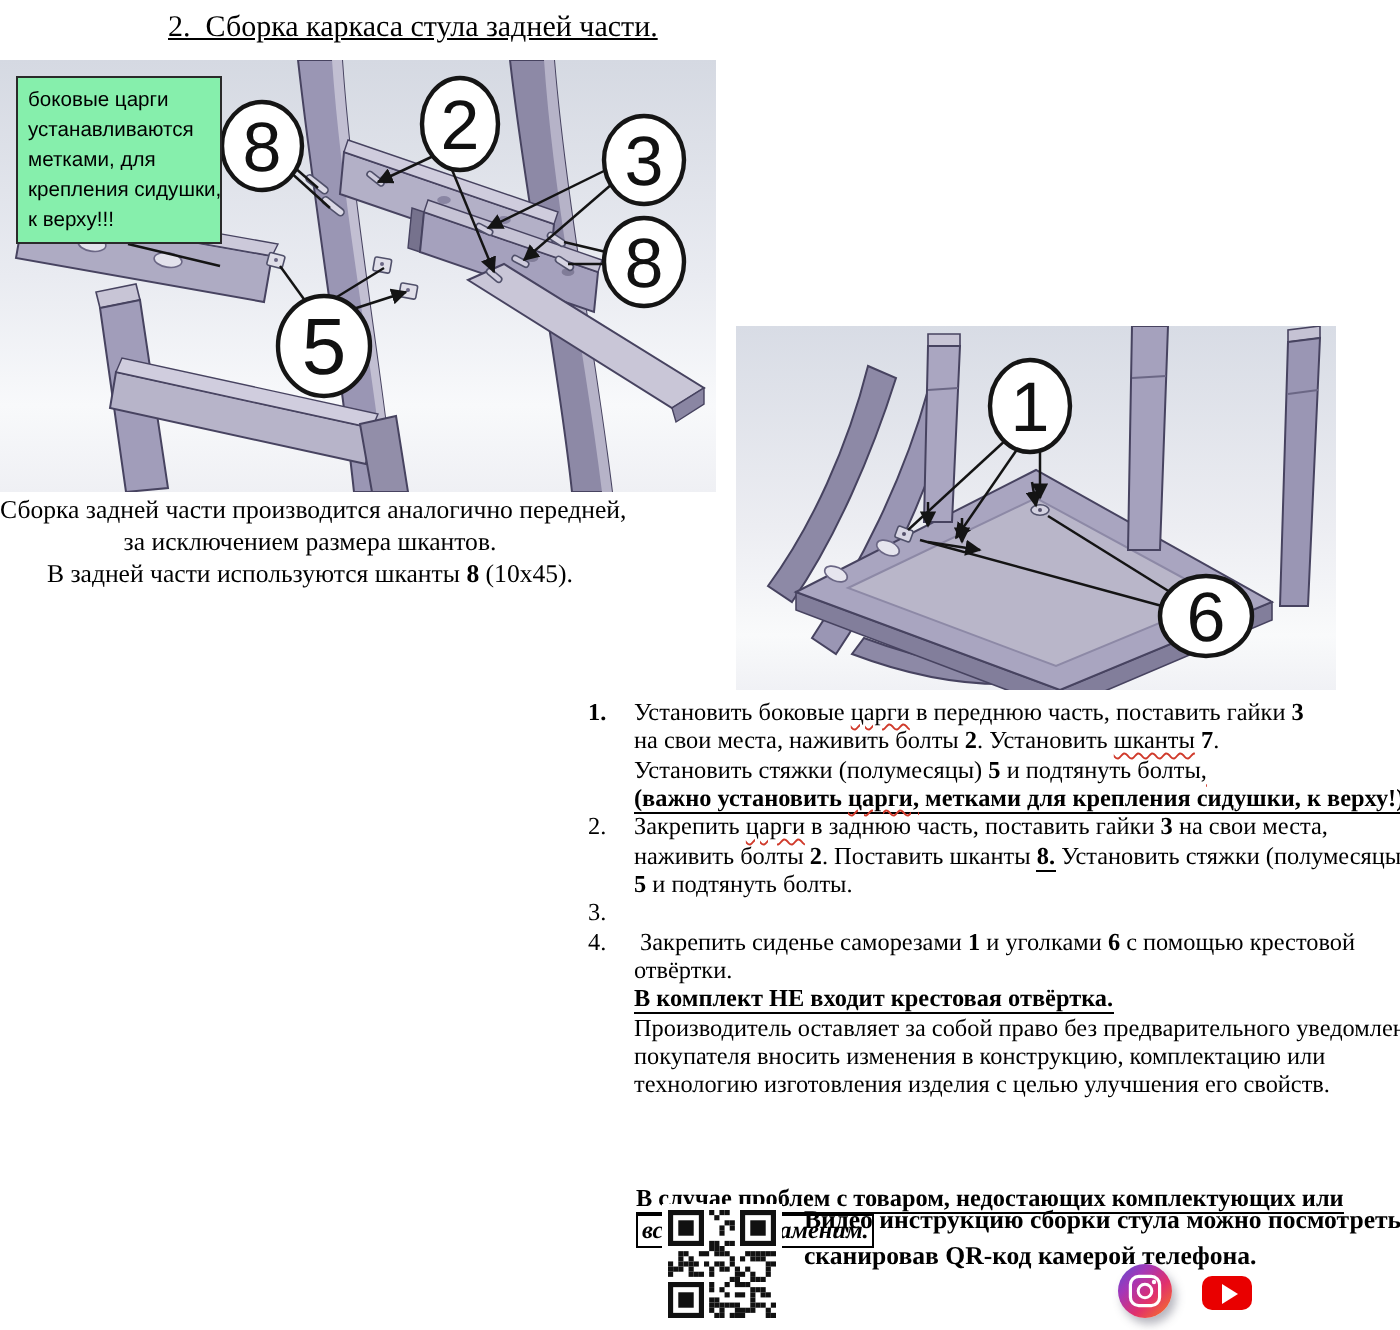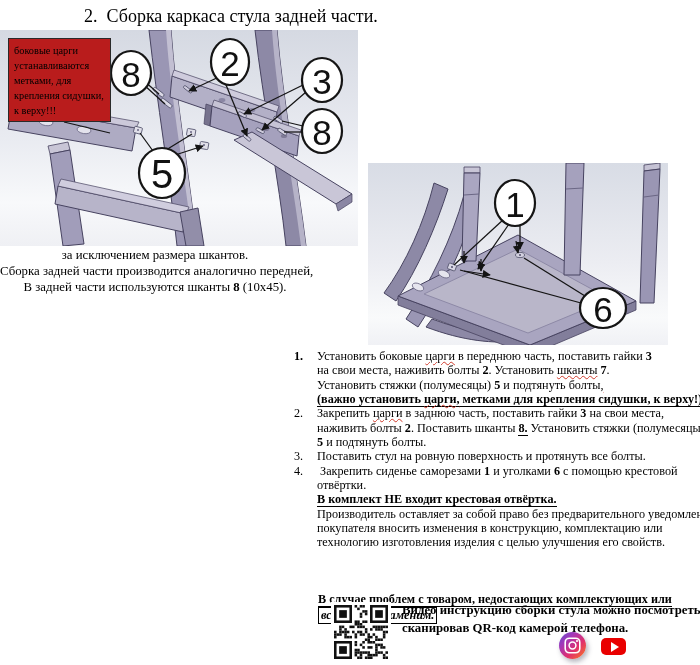"2. Сборка каркаса стула задней" .t1 { font-size: 18px -> 15px; text-decoration: none -> underline }
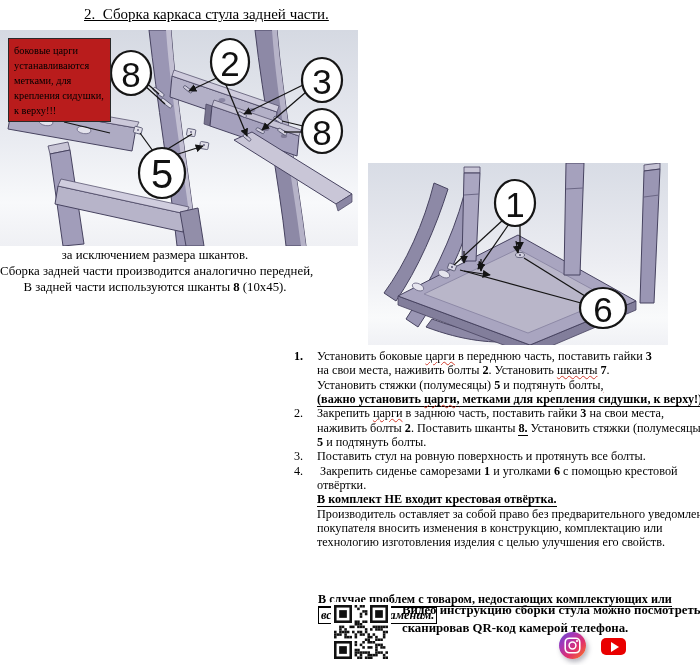"боковые царги" .notebox { background: #b91c1c -> #86efac; font-family: Liberation Serif, serif -> Liberation Sans, sans-serif }
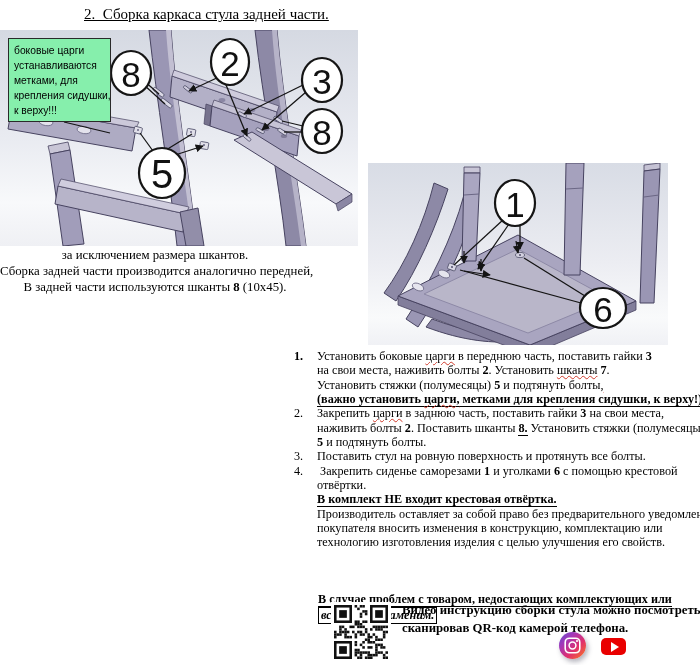"за исключением размера шкантов." div { order: before "Сборка задней части производится" -> after "Сборка задней части производится" }
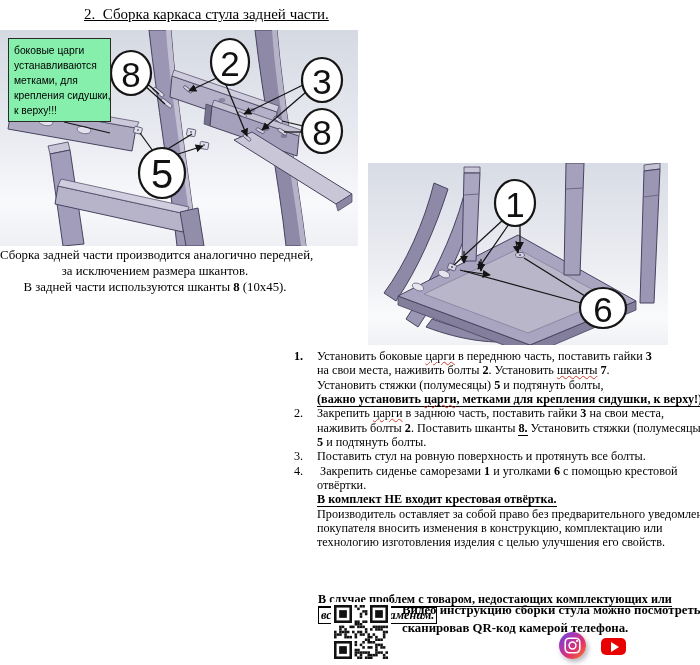"Поставить стул на ровную поверхность" div.runs { html: <div> <div><span>Поставить стул на ровную поверхность и протянуть все болты.</span></div> </div> -> none }
